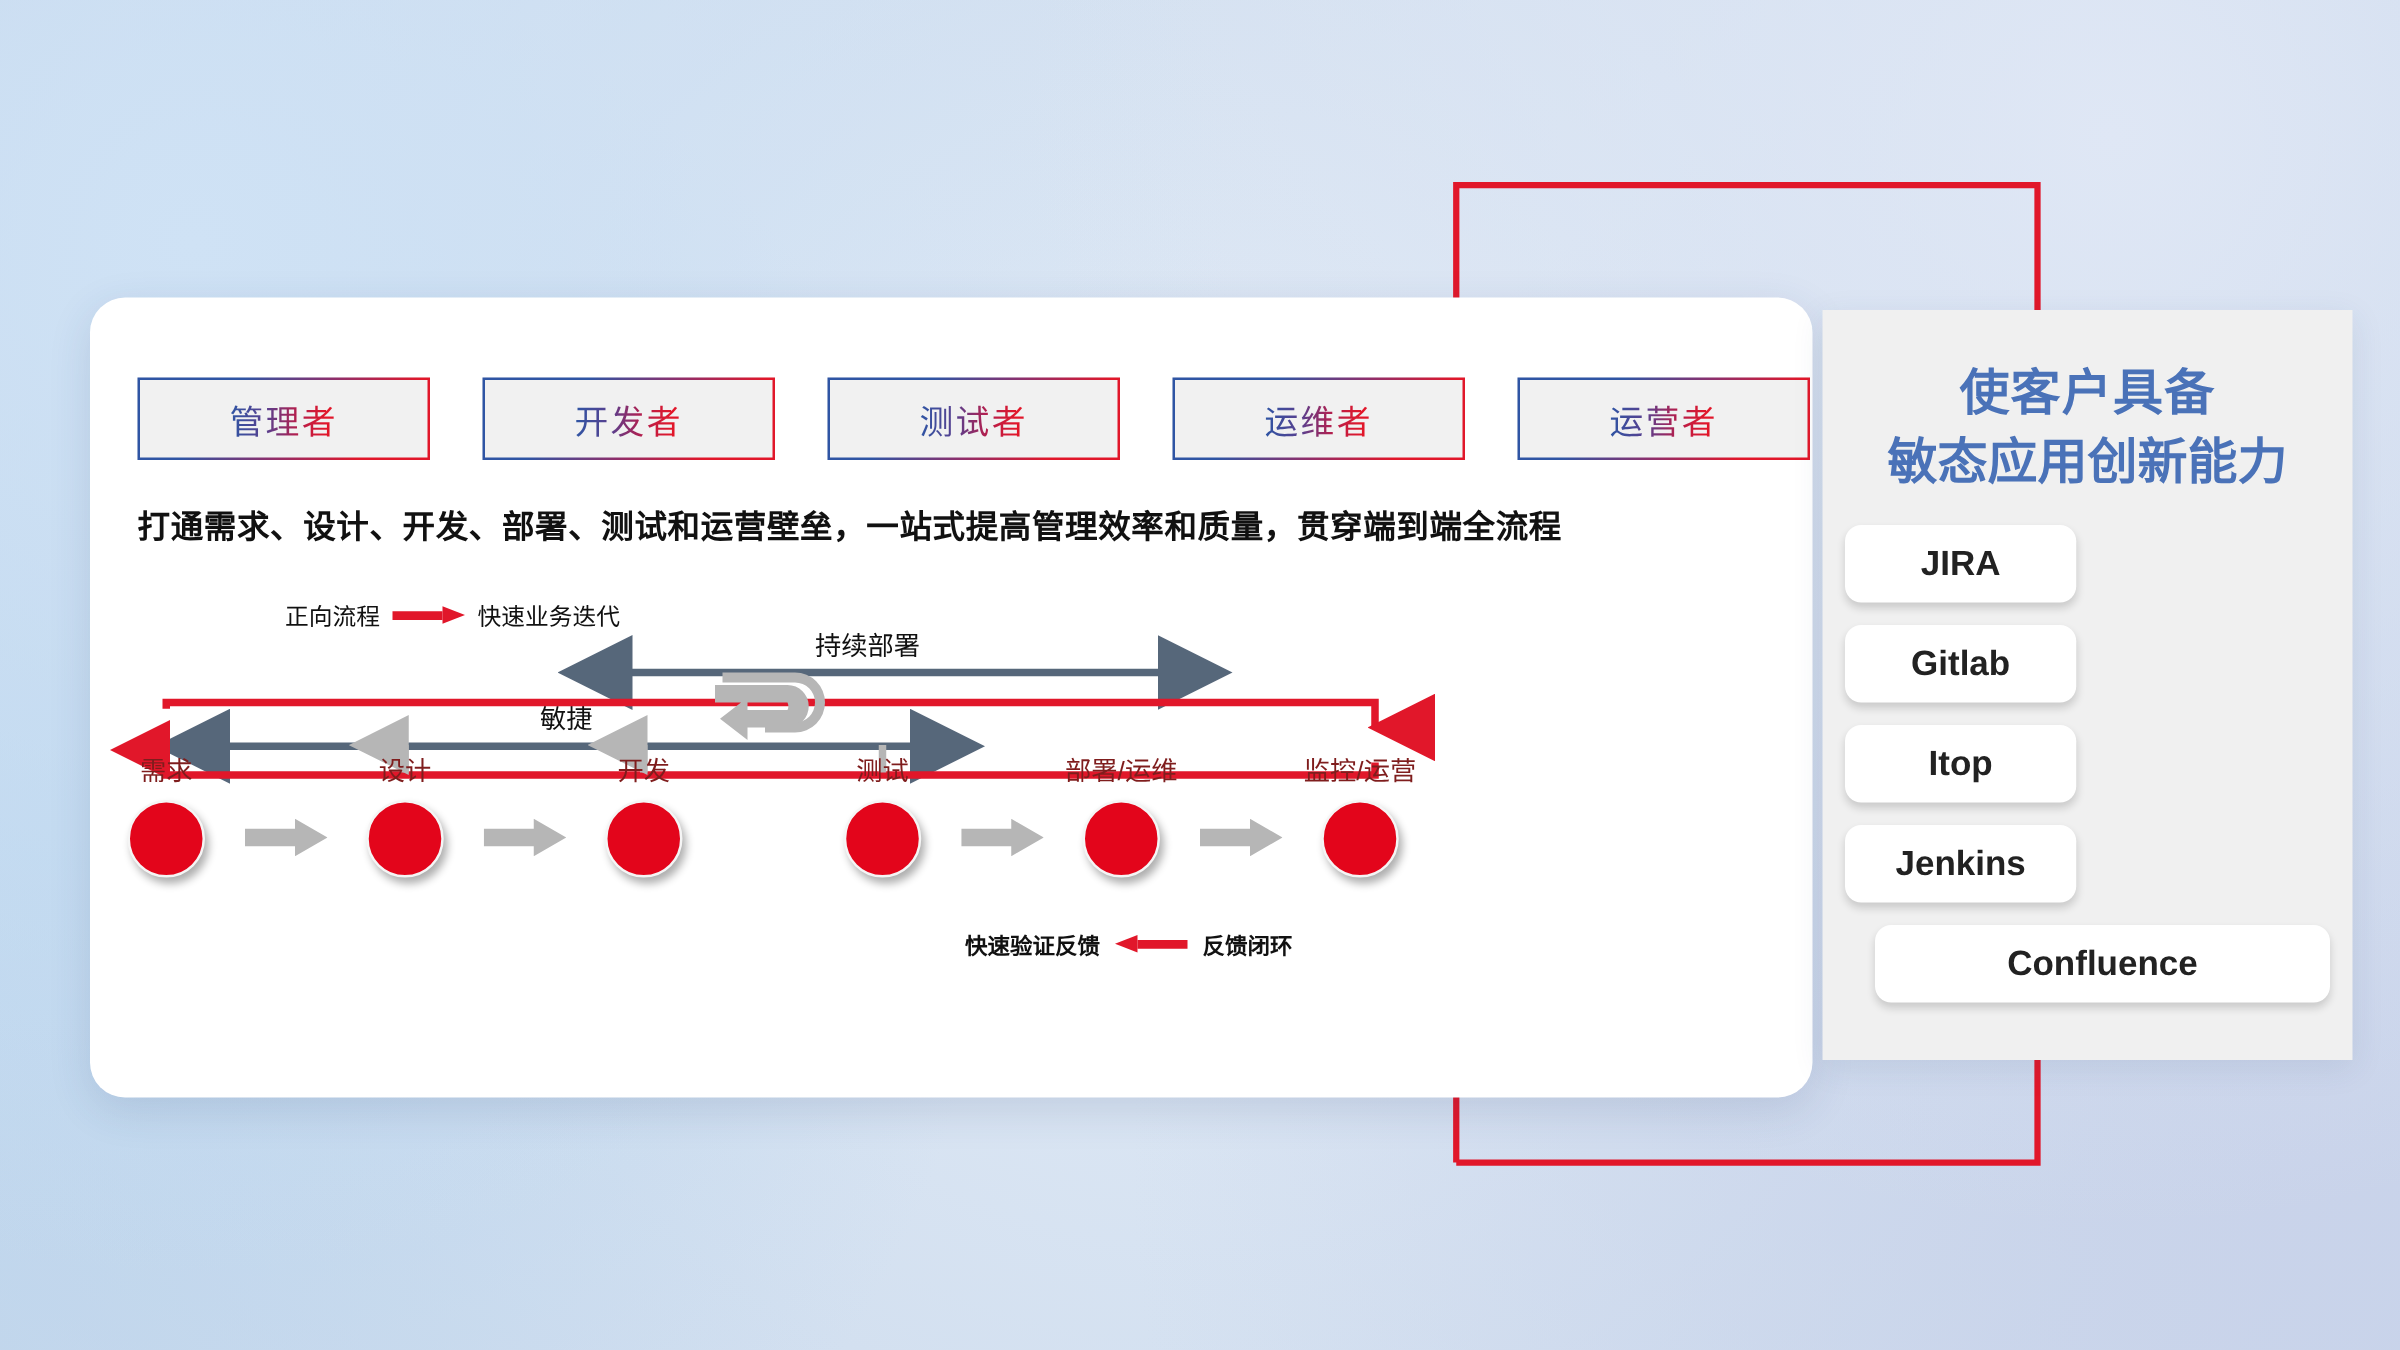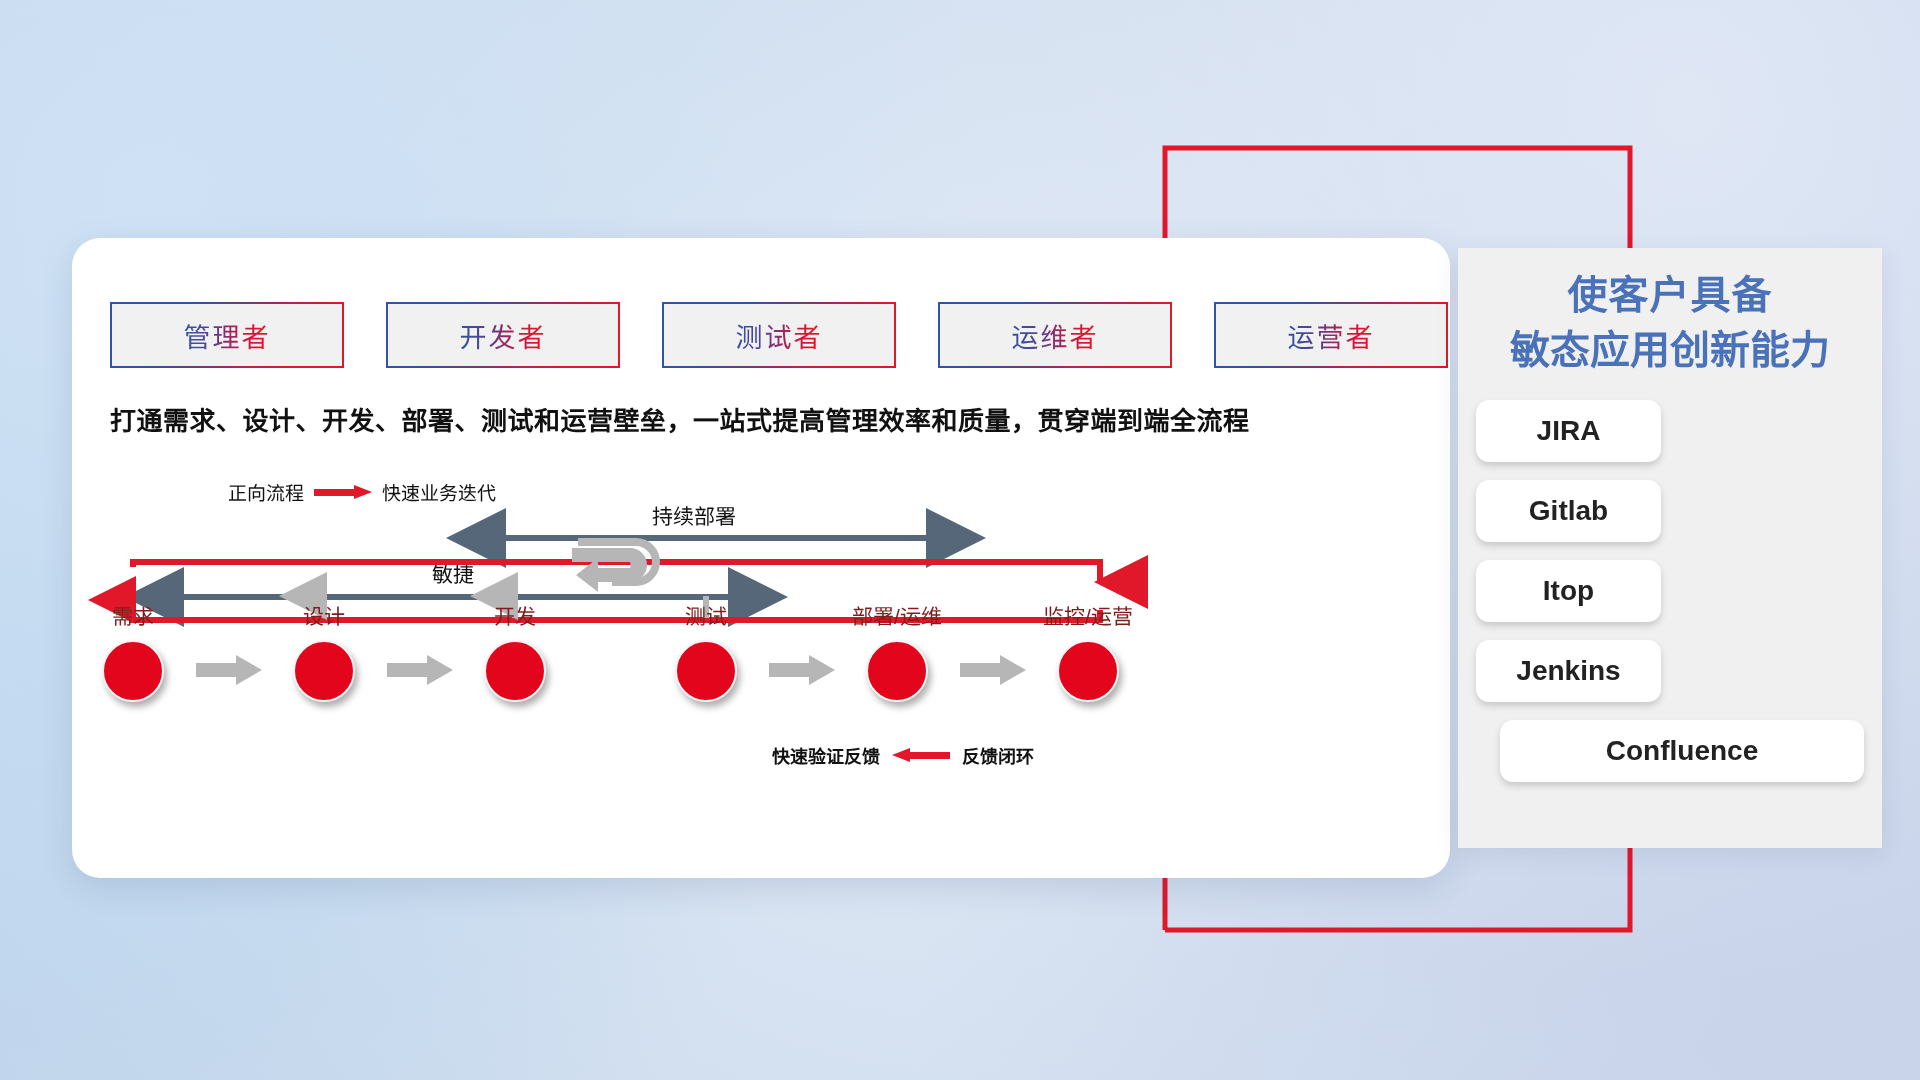"使客户具备" .tp-title { margin-top: 20px -> 40px }
